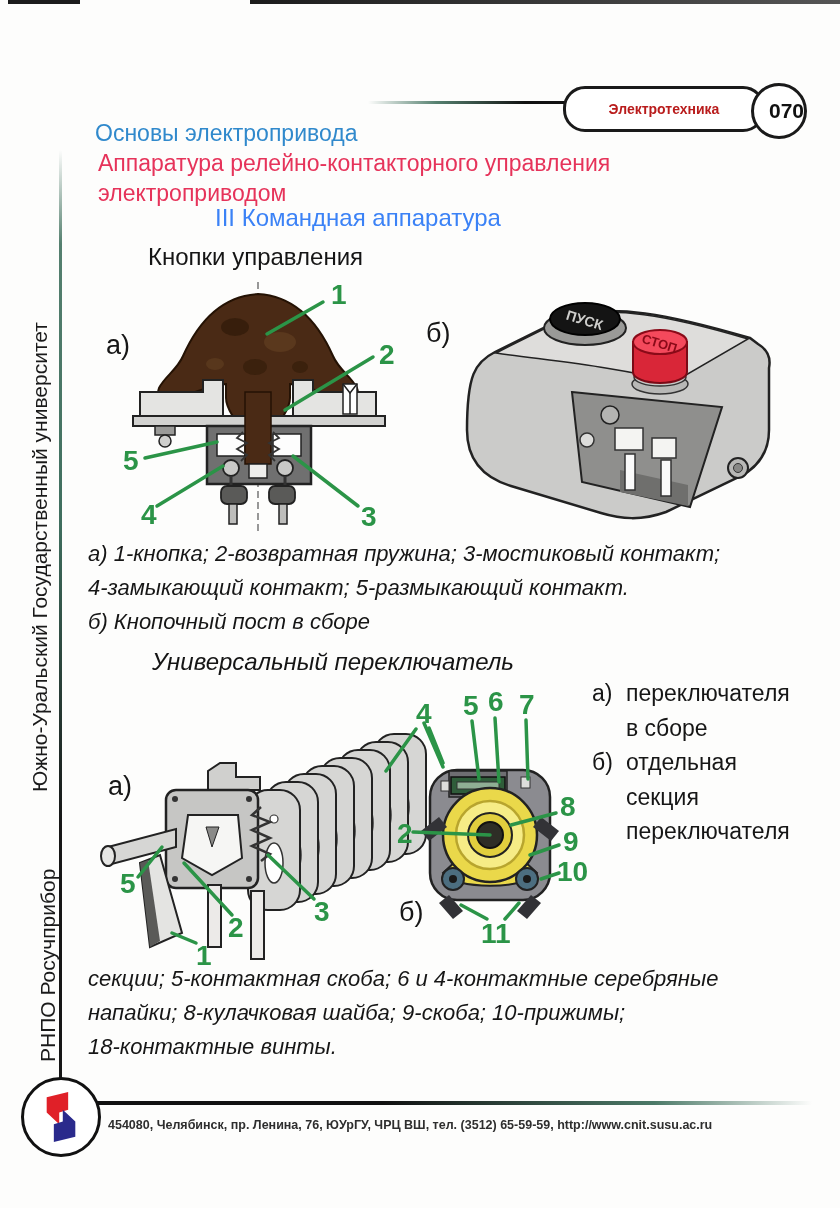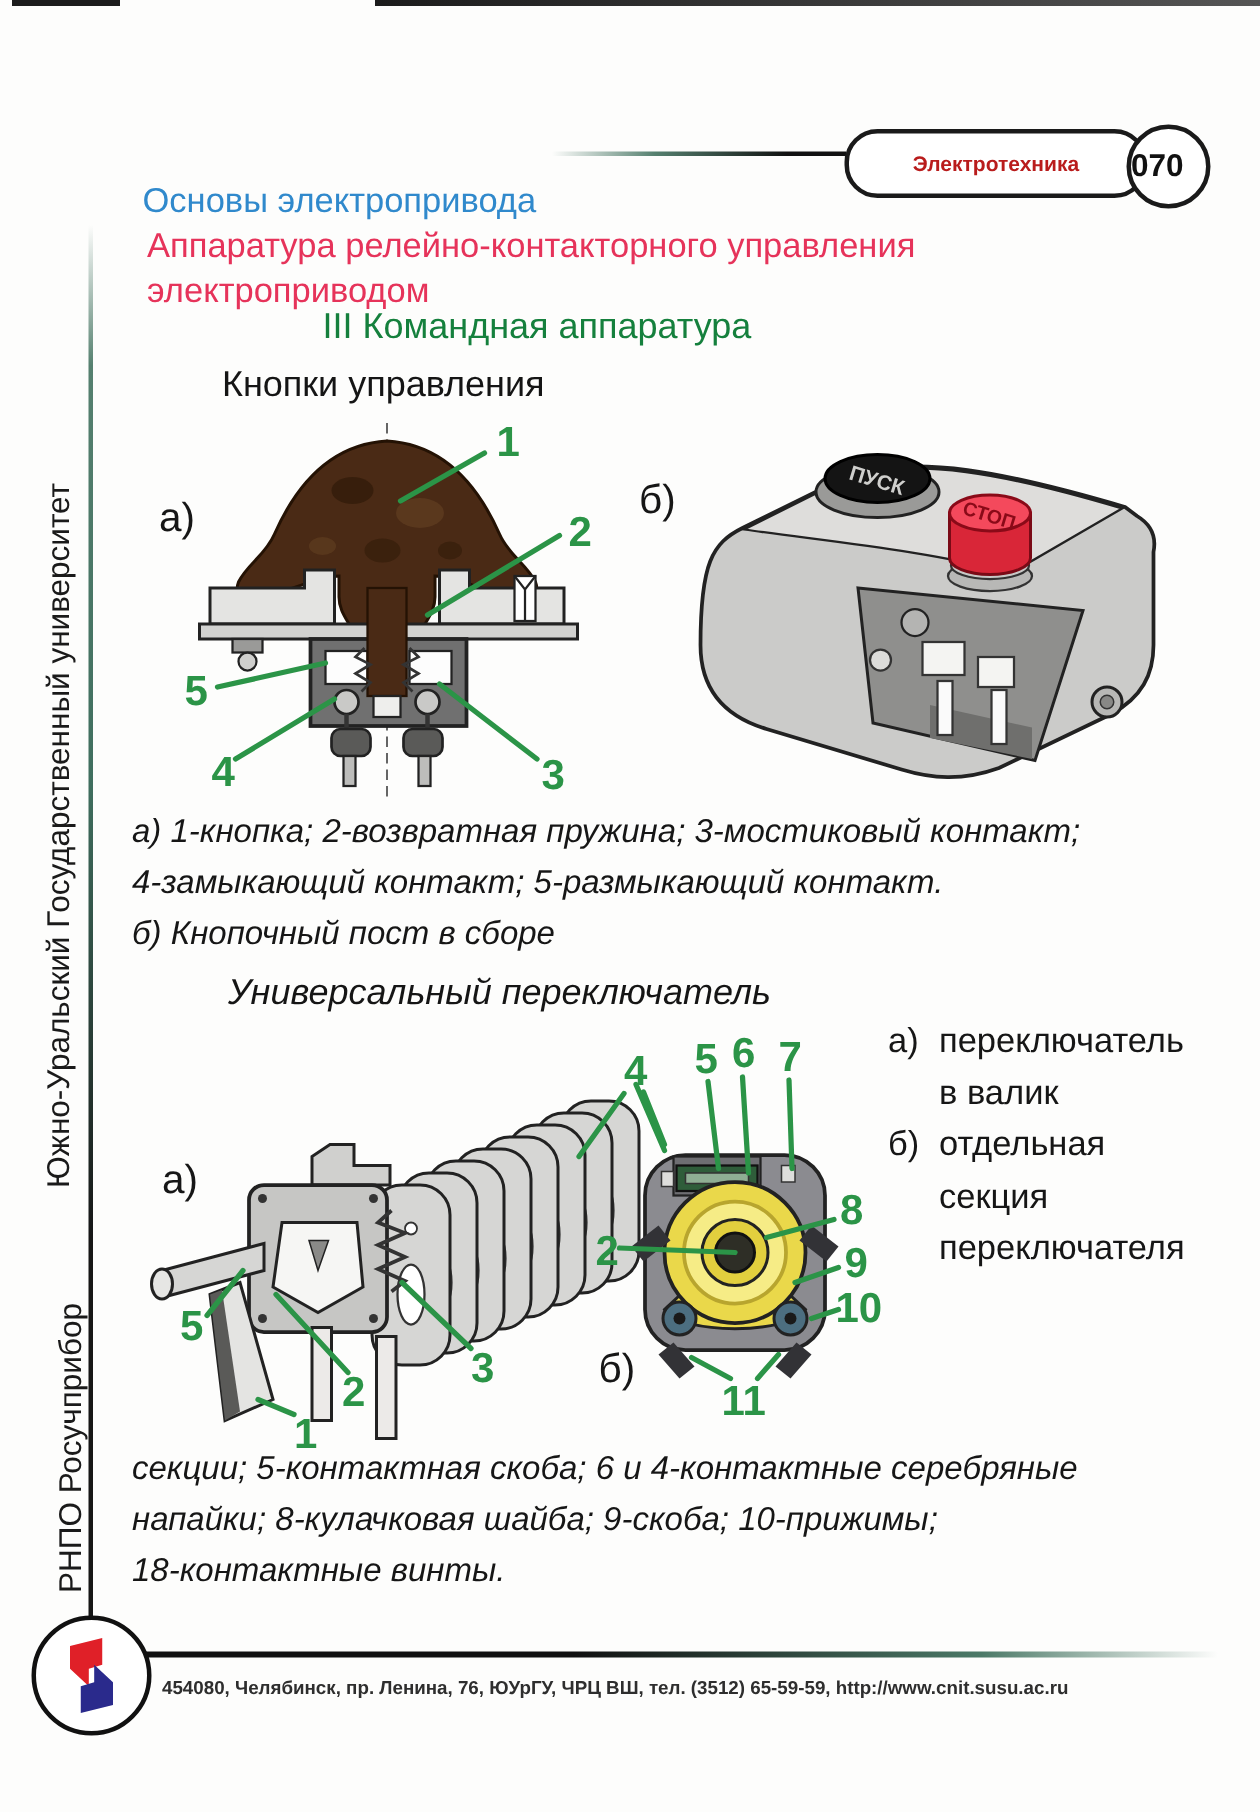"070" .page-circle { justify-content: flex-start -> flex-end }
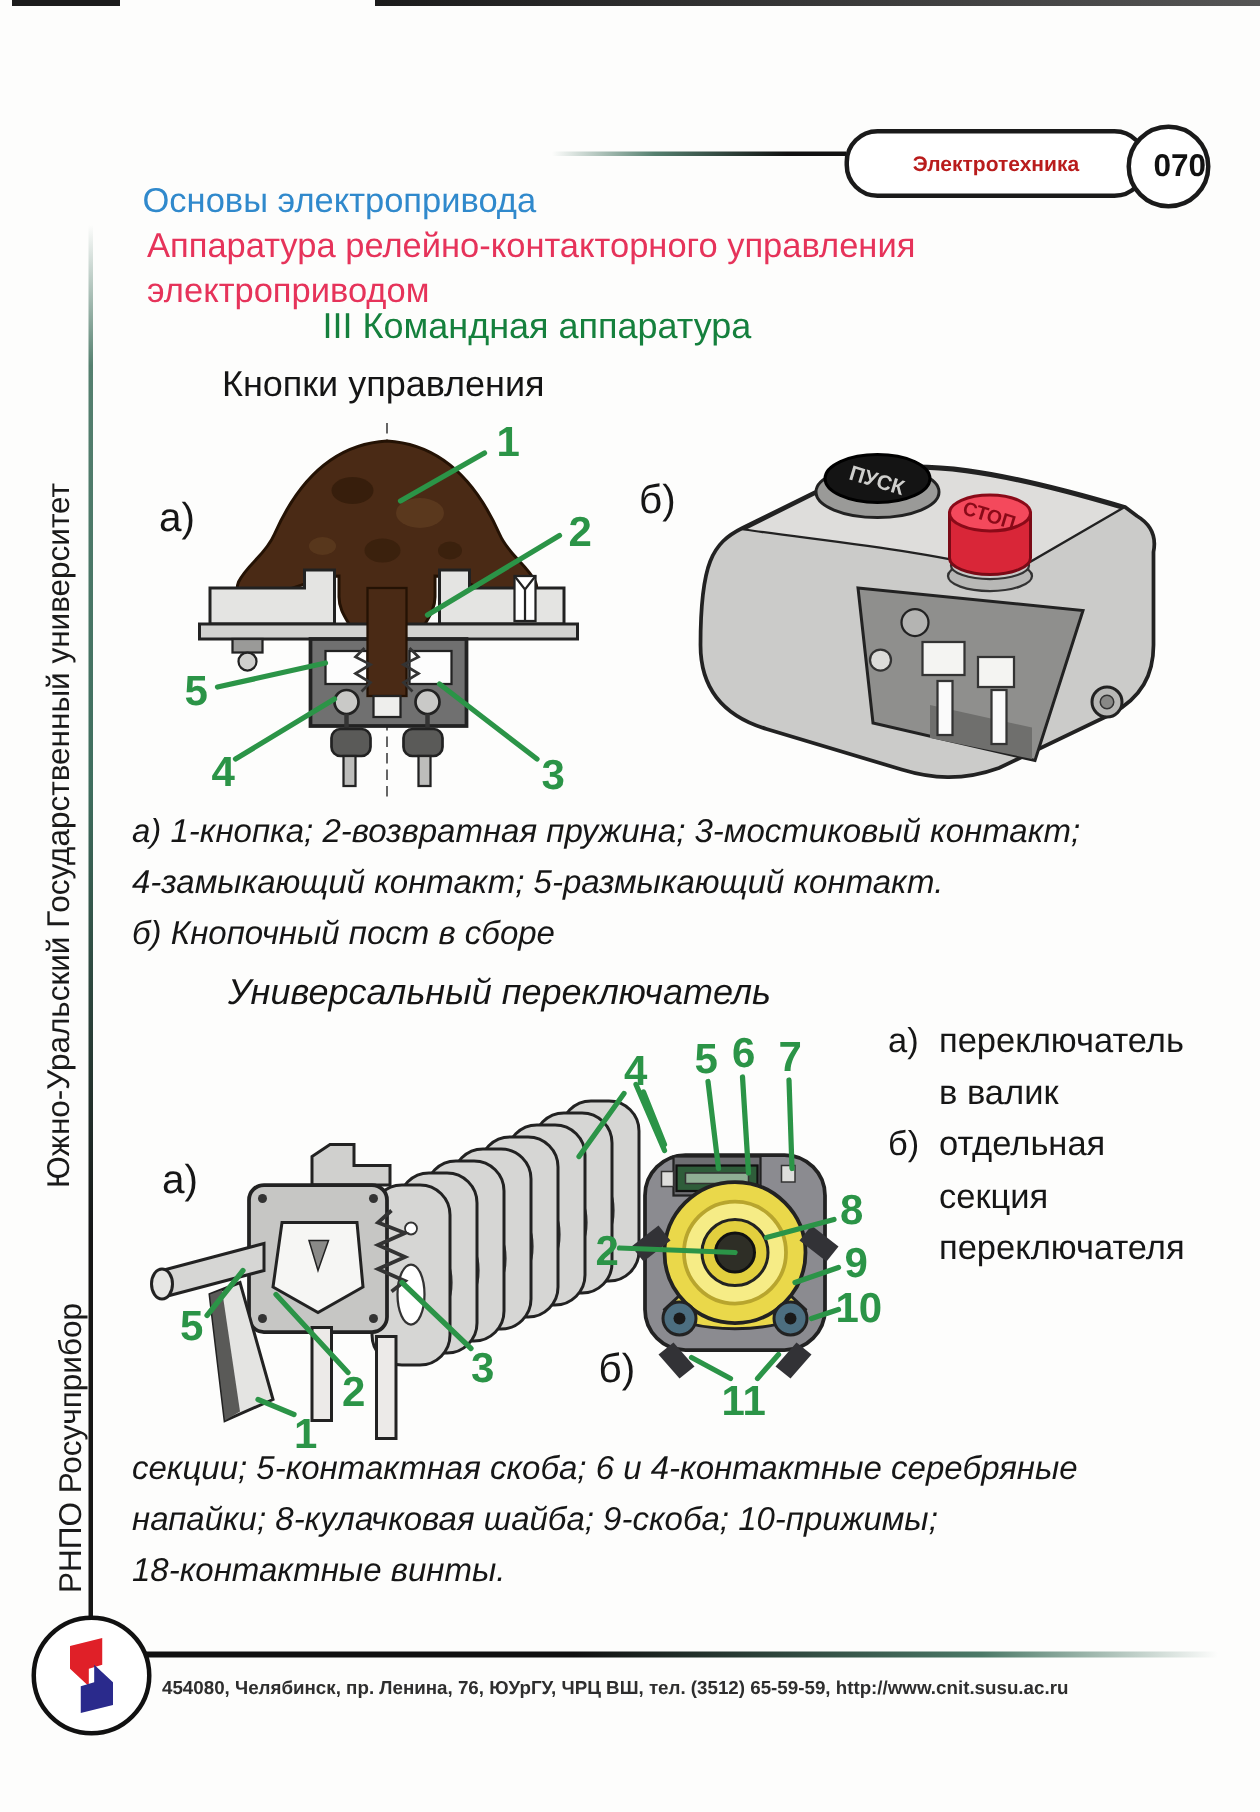"III Командная аппаратура" .h-section { color: #15803d -> #3b82f6 }
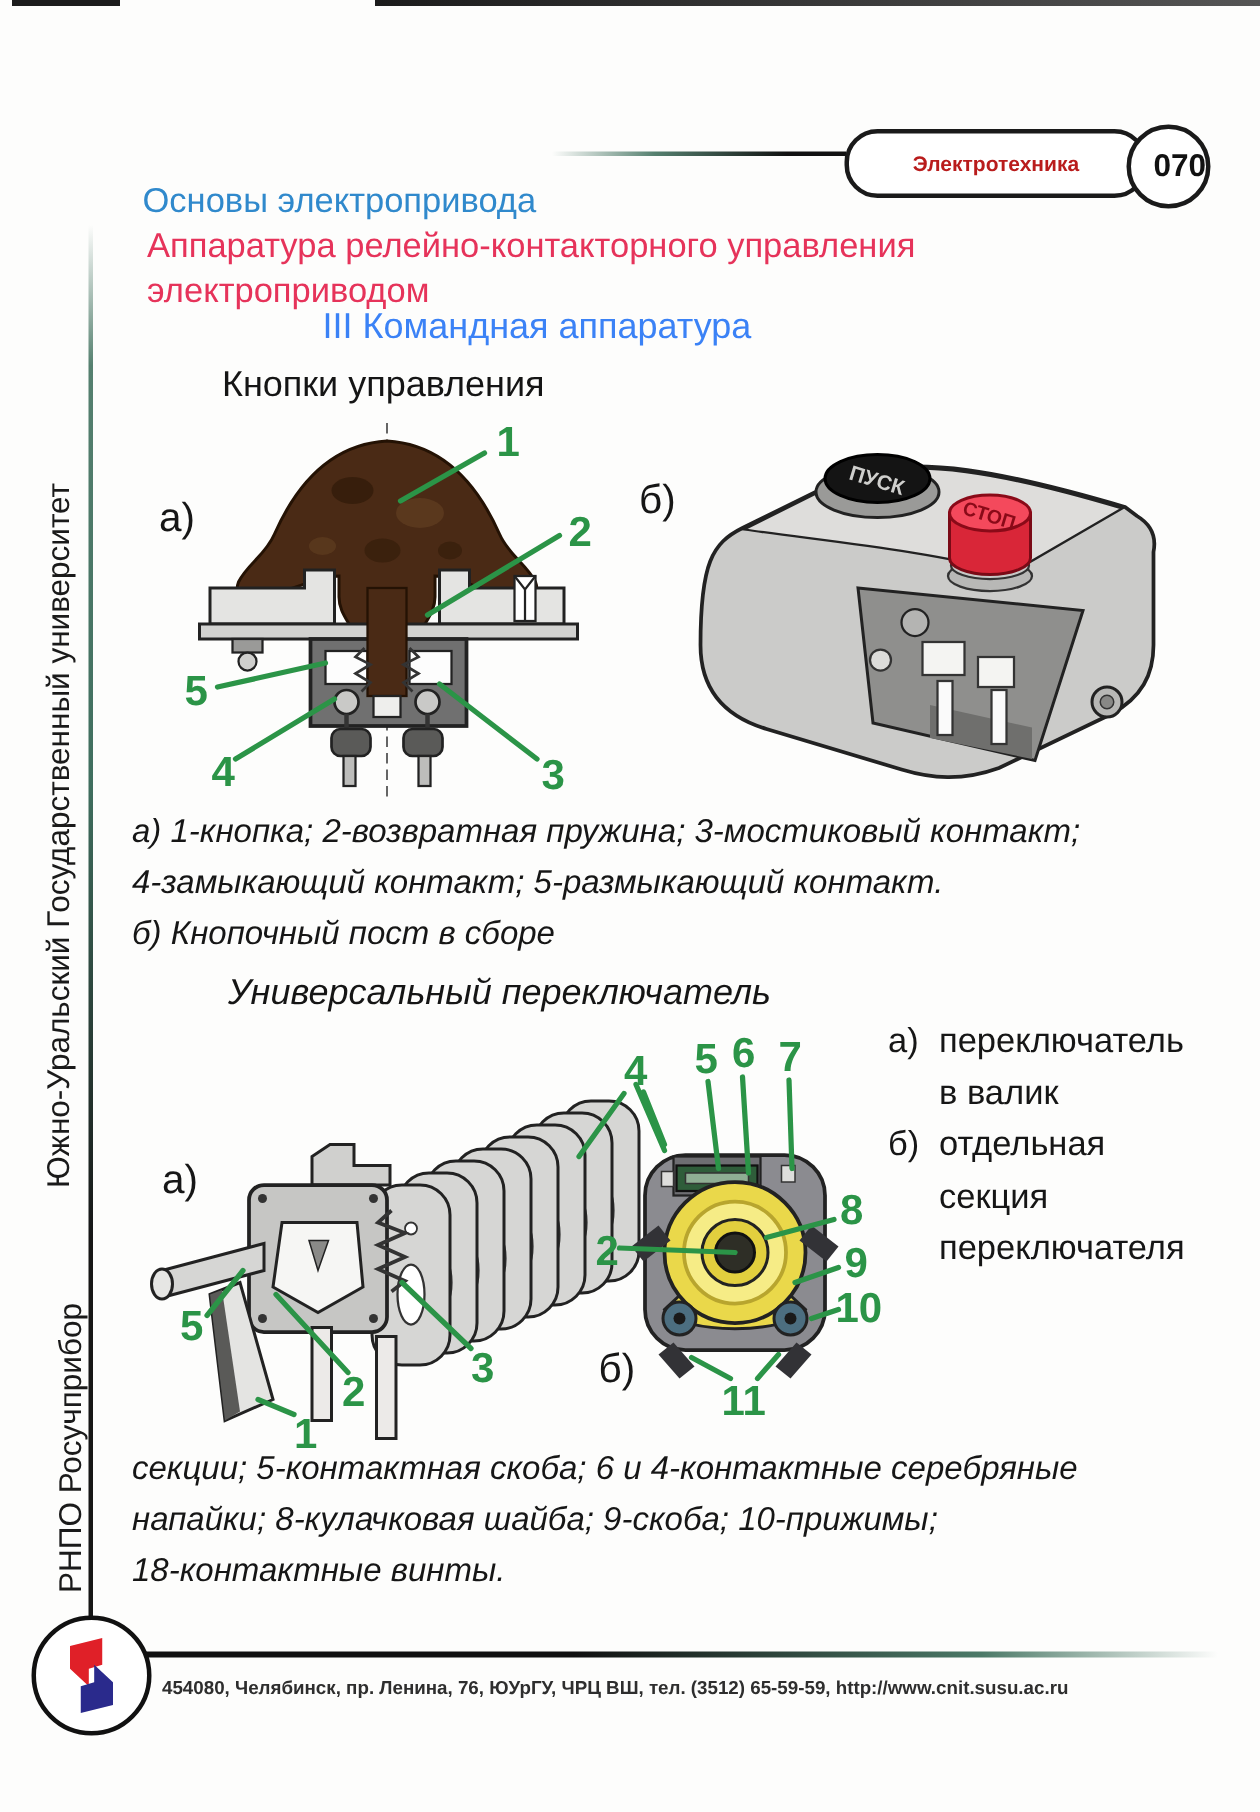"переключатель в валик" span.txt { text: переключатель в валик -> переключателя в сборе }
